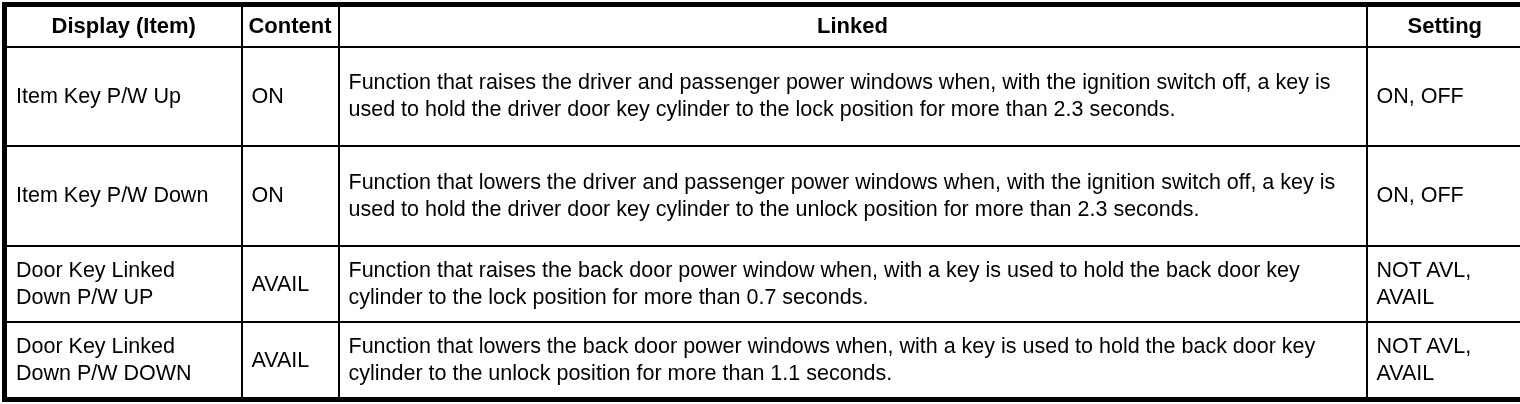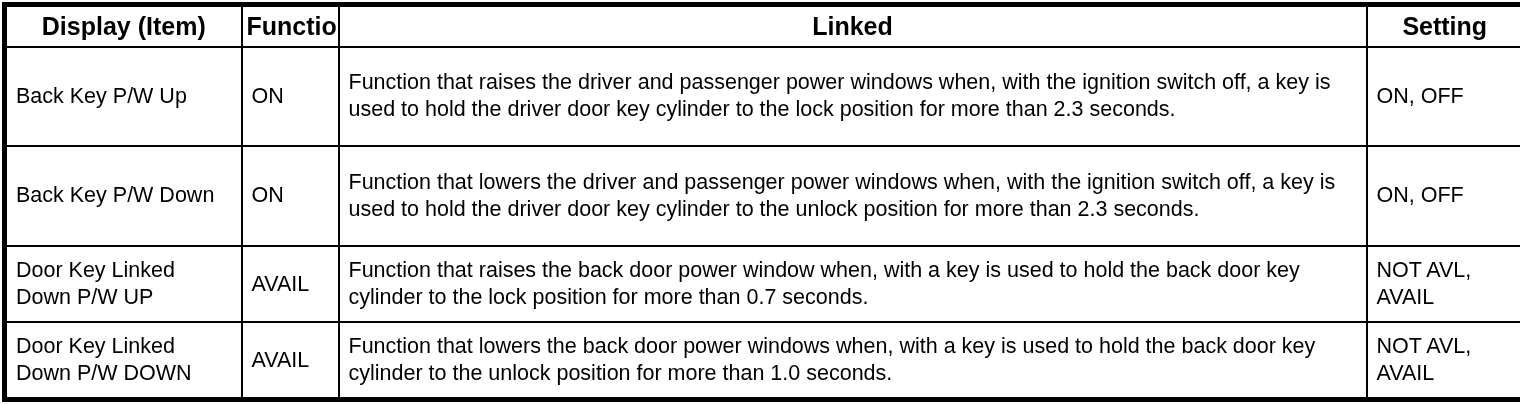"Display (Item)" table.settings tr.header-row th { font-size: 25px -> 22px }
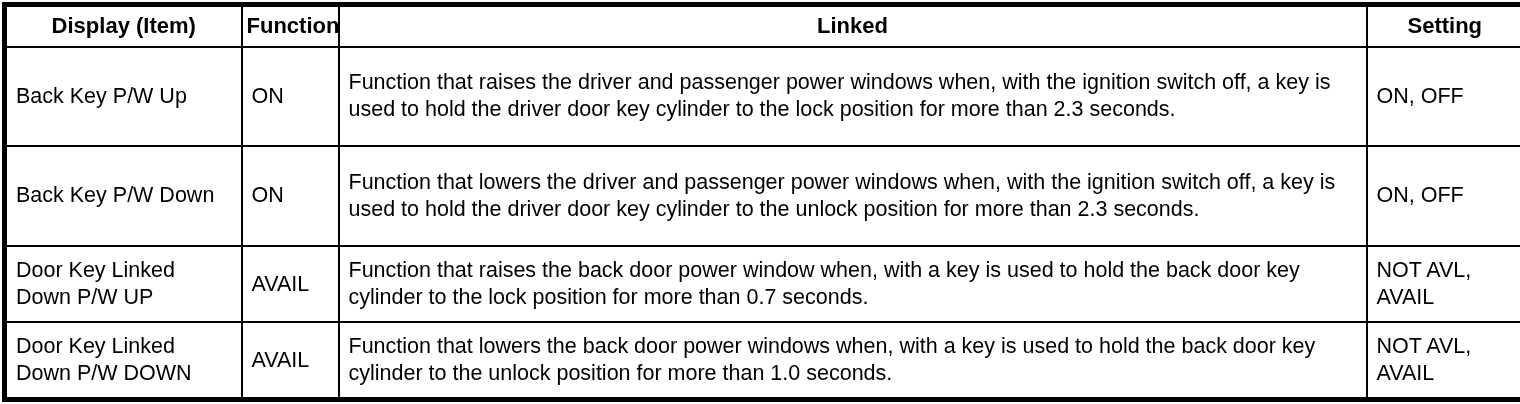"Function" th { text: Function -> Content }
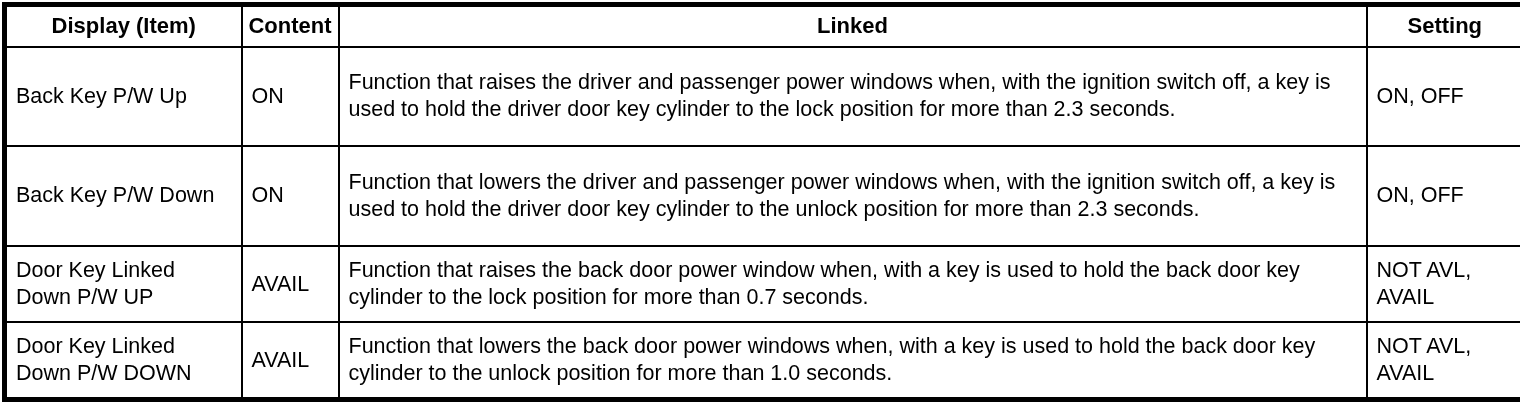"Back Key P/W Up" td.cell-display { text: Back -> Item }
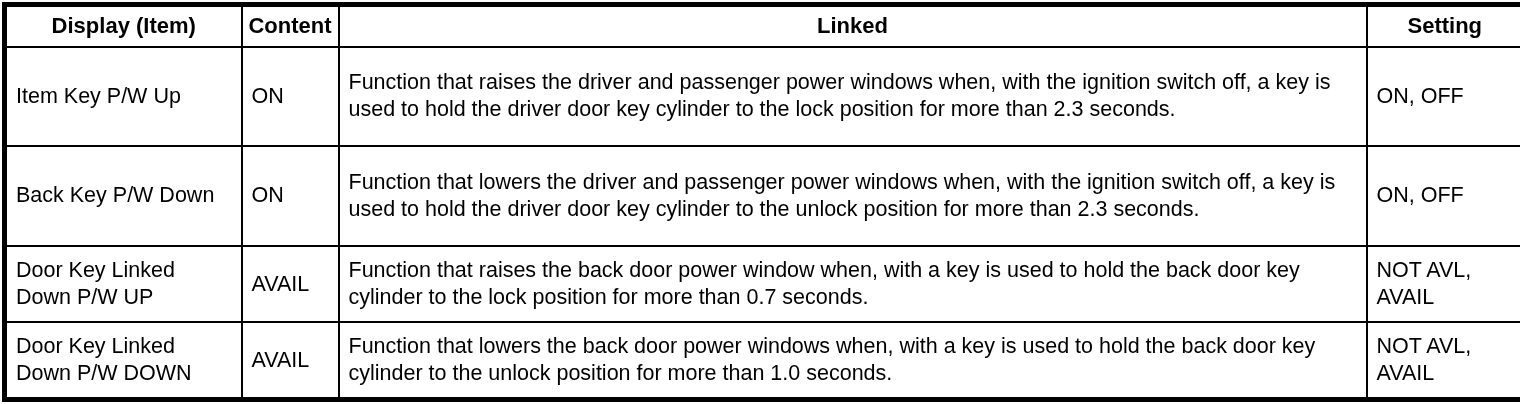"Back Key P/W Down" td.cell-display { text: Back -> Item }
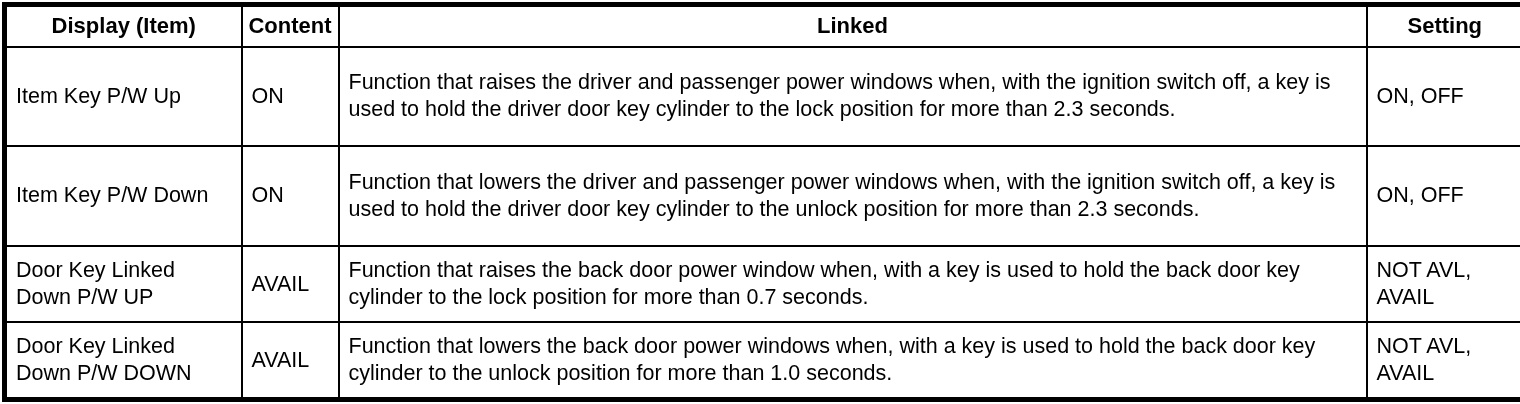"Function that lowers the back" td.cell-content { text: 1.0 -> 1.1 }
